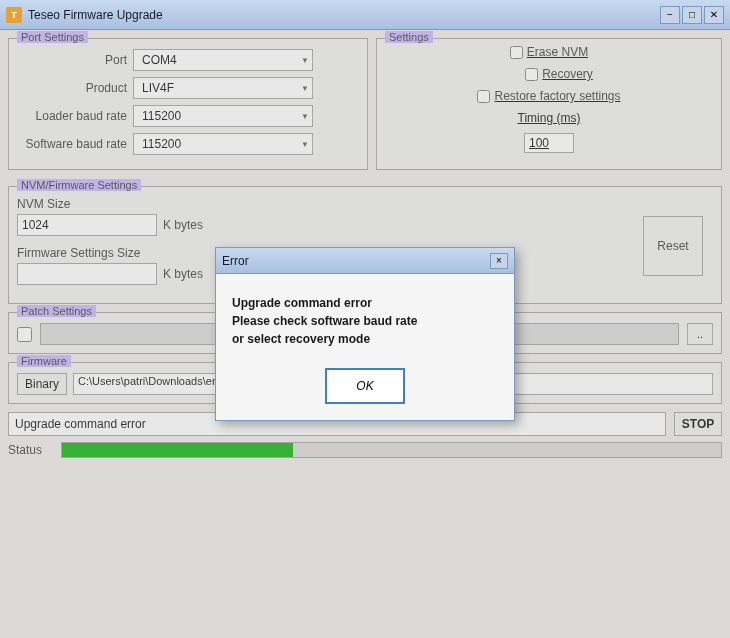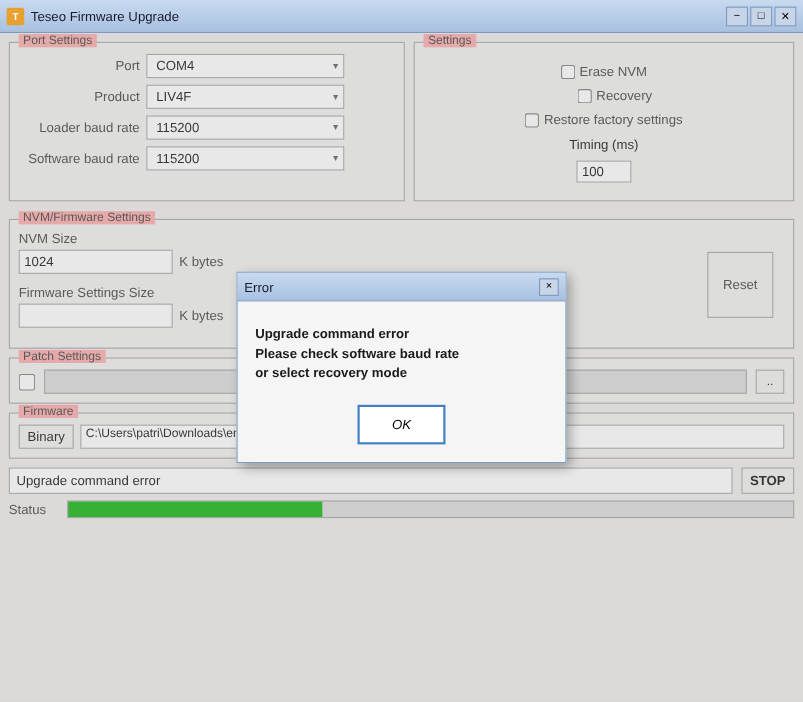"Port Settings" .group-box-legend { background: #fca5a5 -> #c4b5fd }
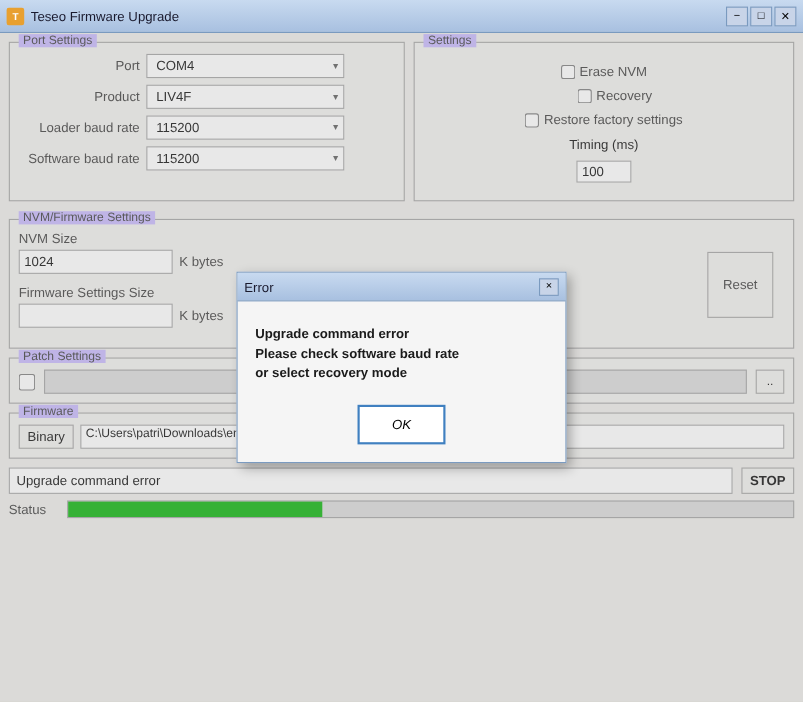"Settings" .settings-box { padding-top: 19px -> 6px; text-decoration: none -> underline }
